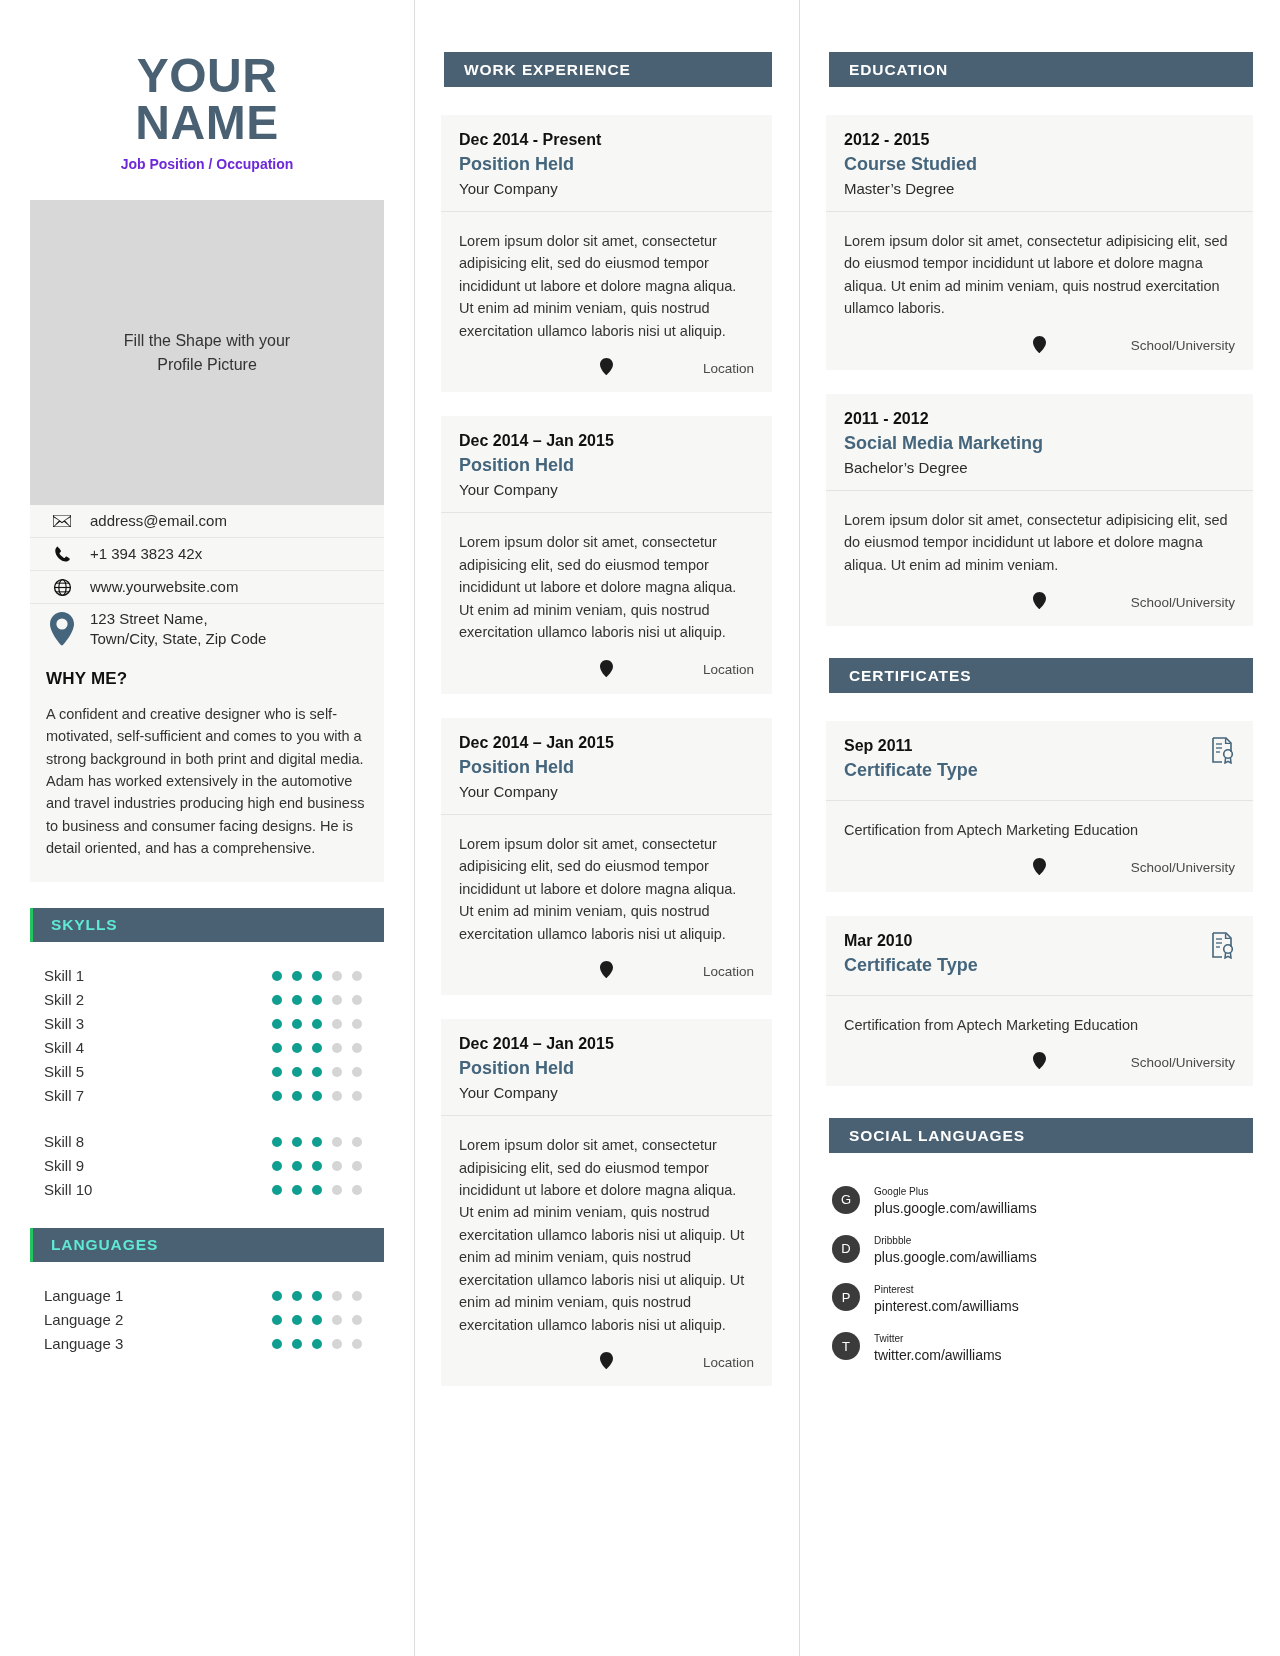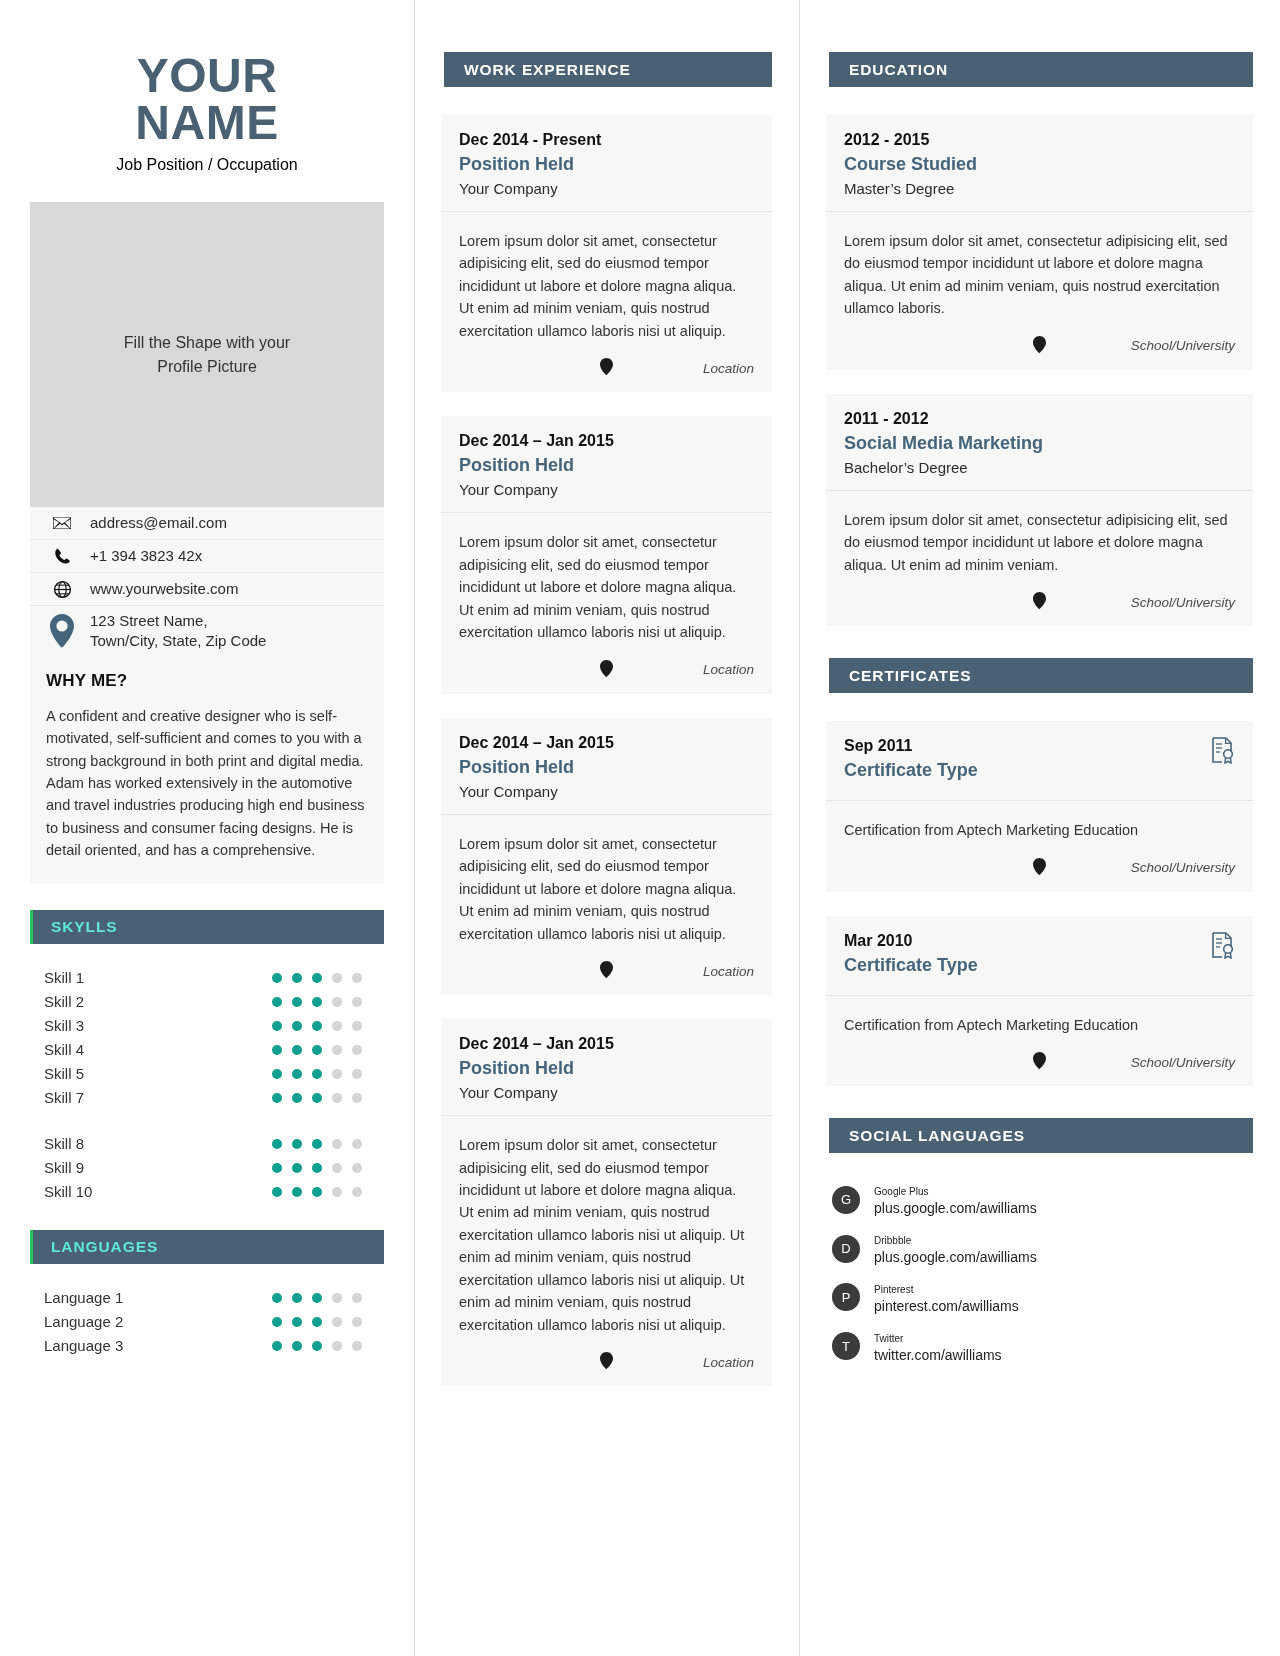"Job Position / Occupation" .job-title { color: #000000 -> #6d28d9; font-size: 16px -> 14px; font-weight: normal -> bold }
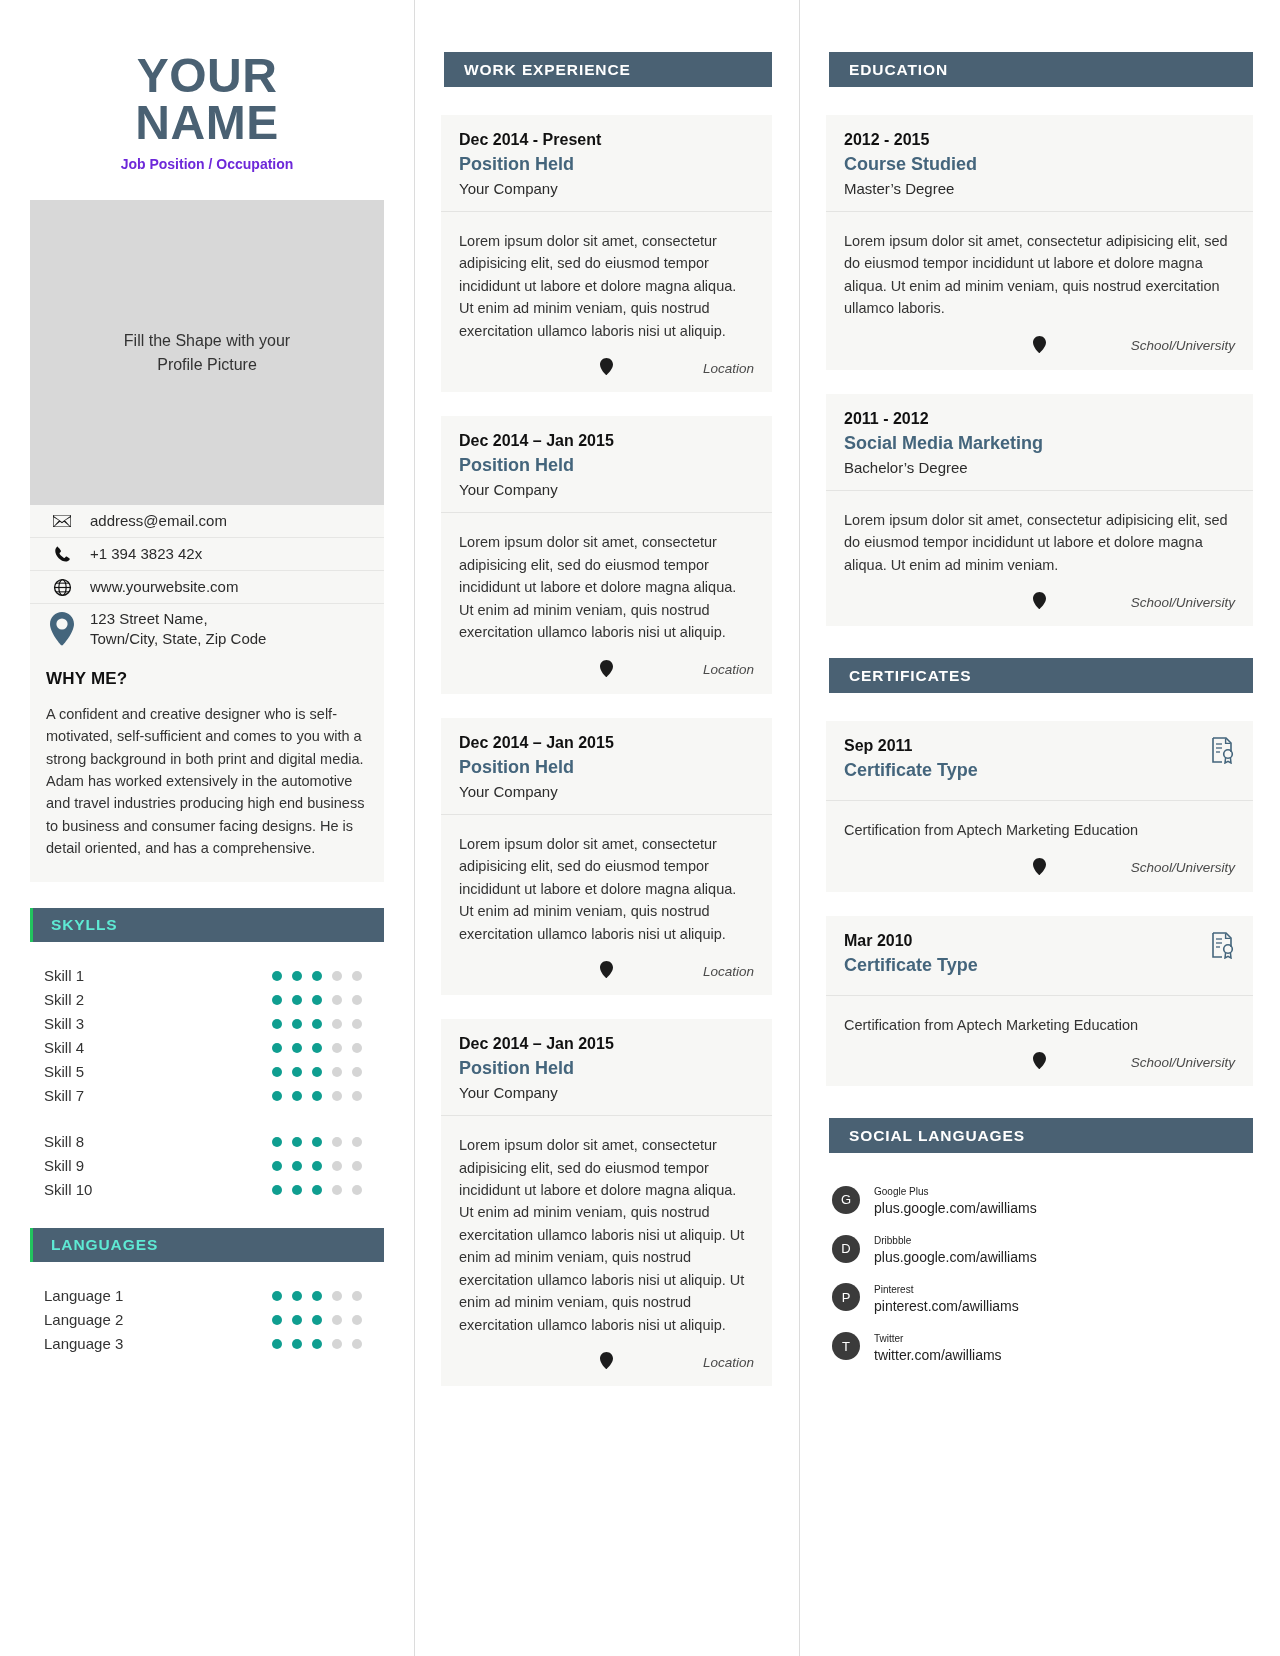"School/University" .foot-loc { font-style: italic -> none }
